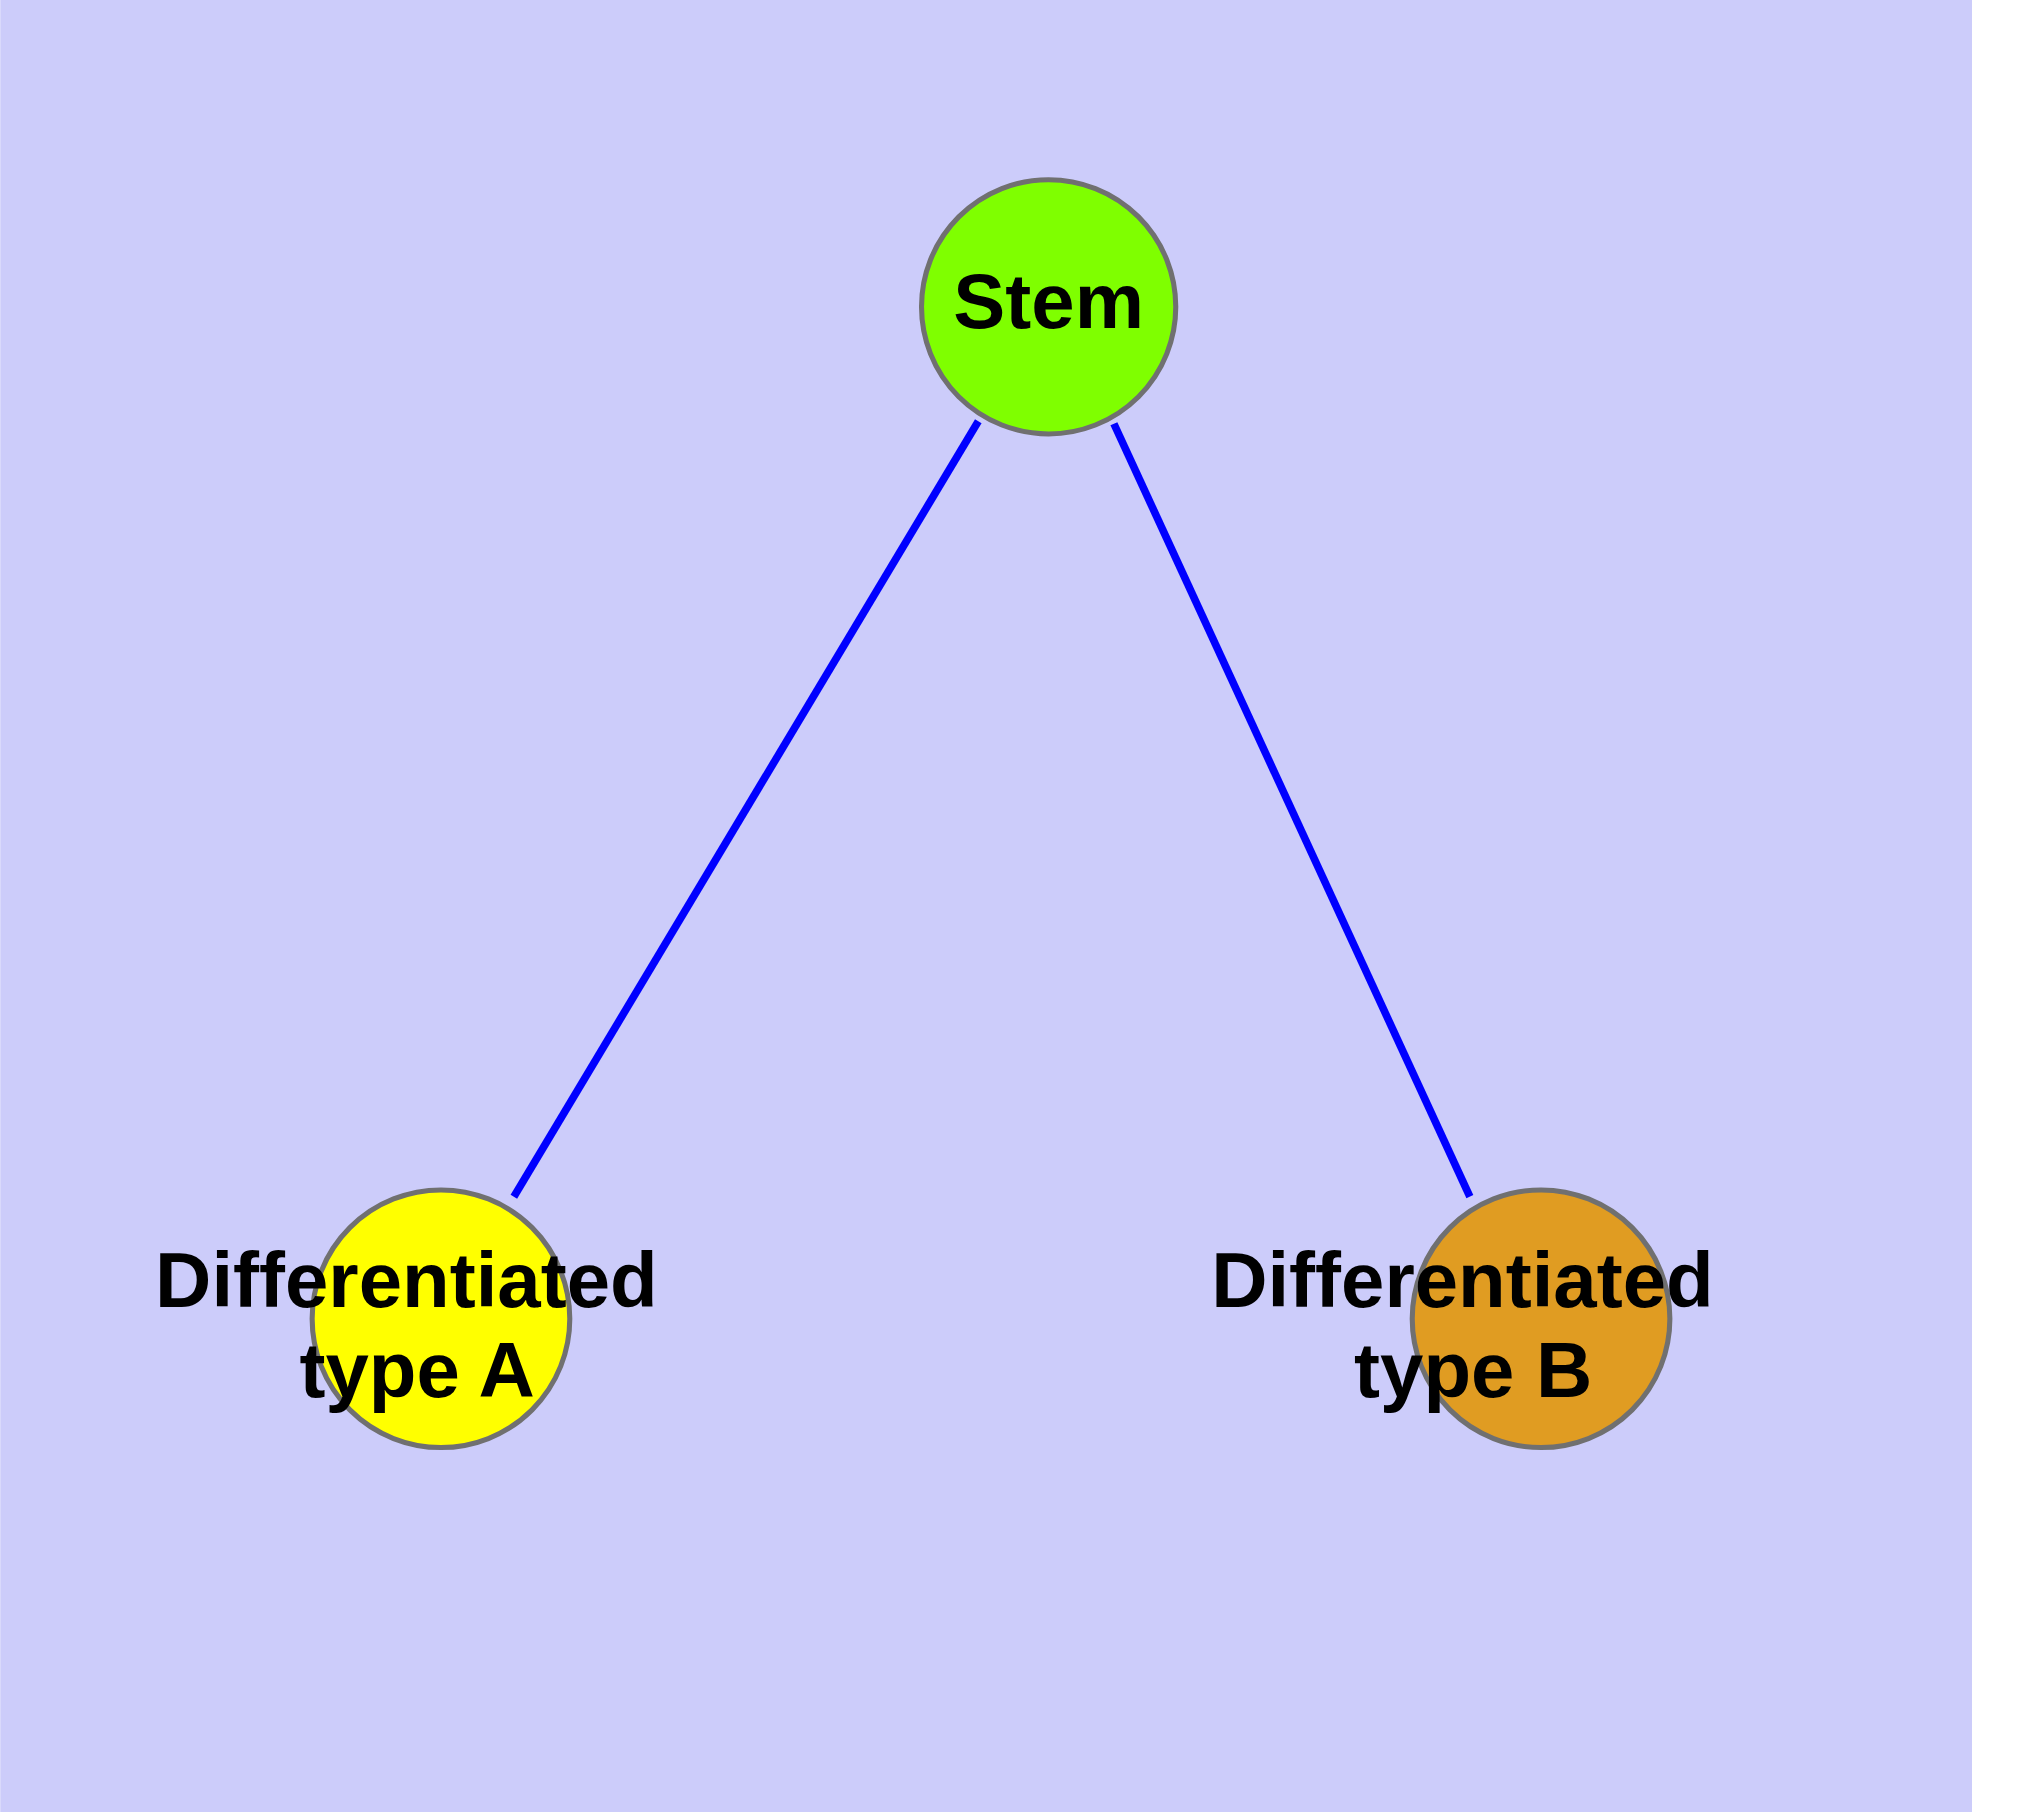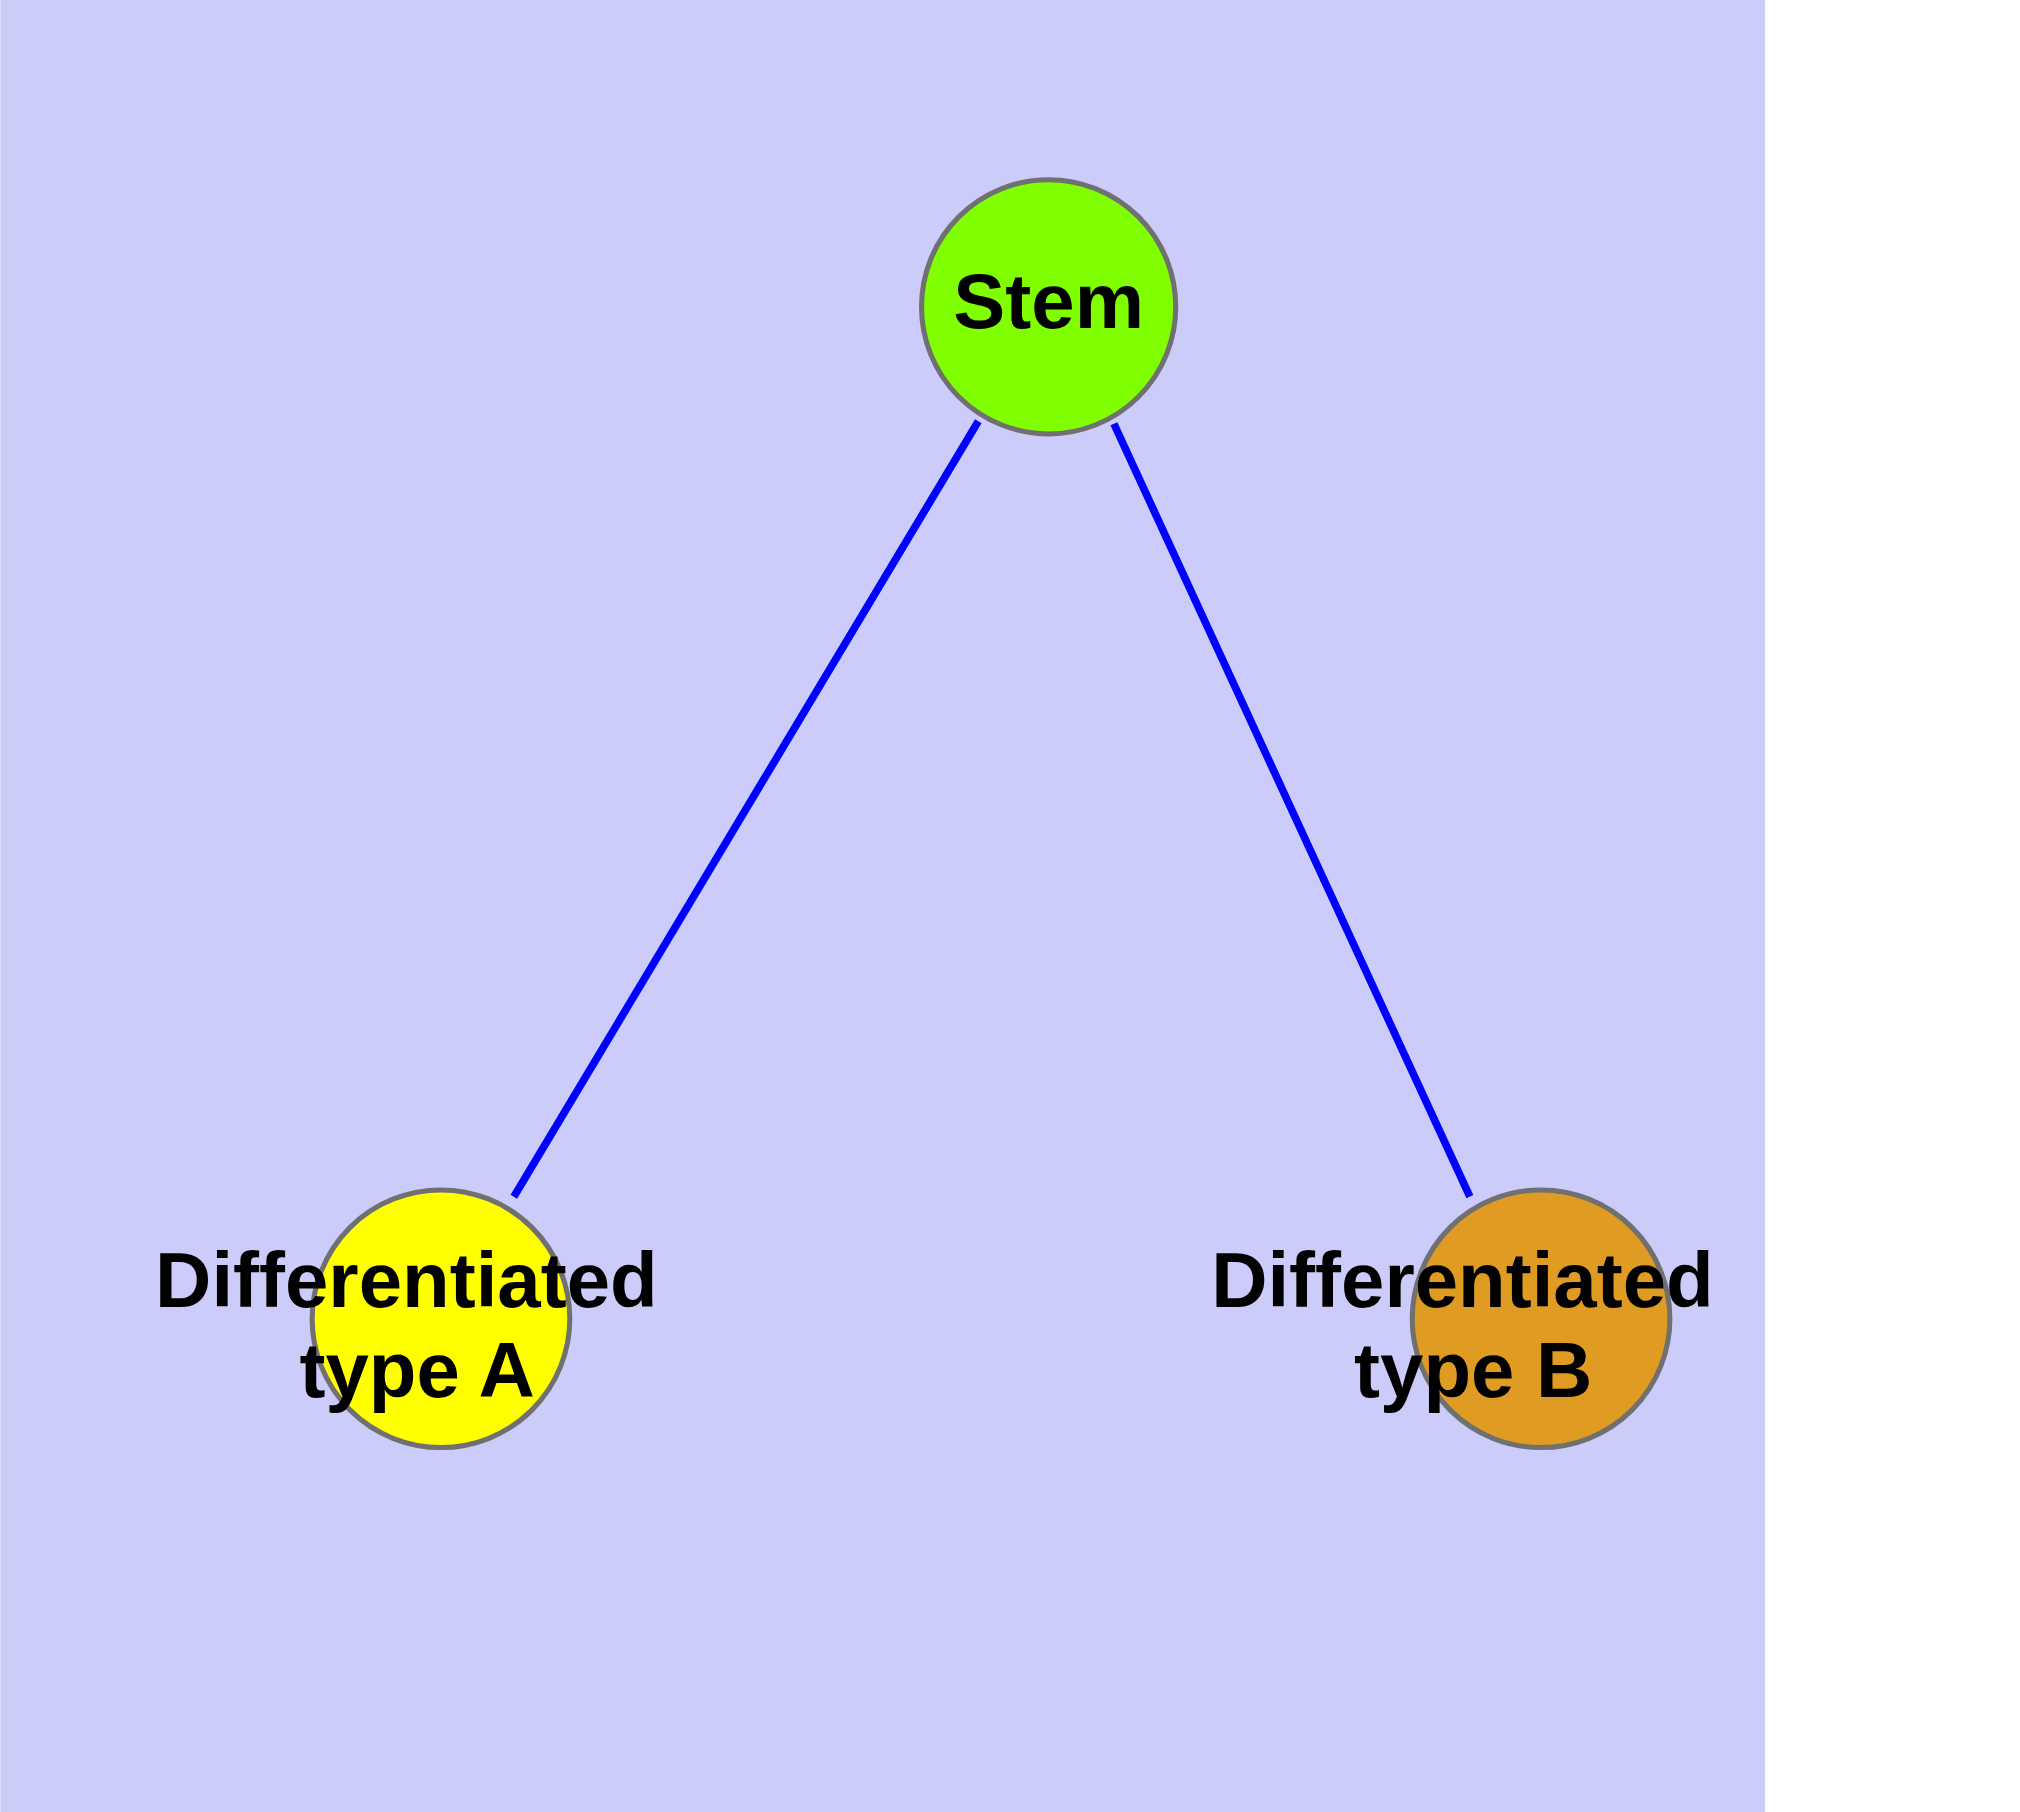"Stem" div { width: 1765px -> 1972px }
